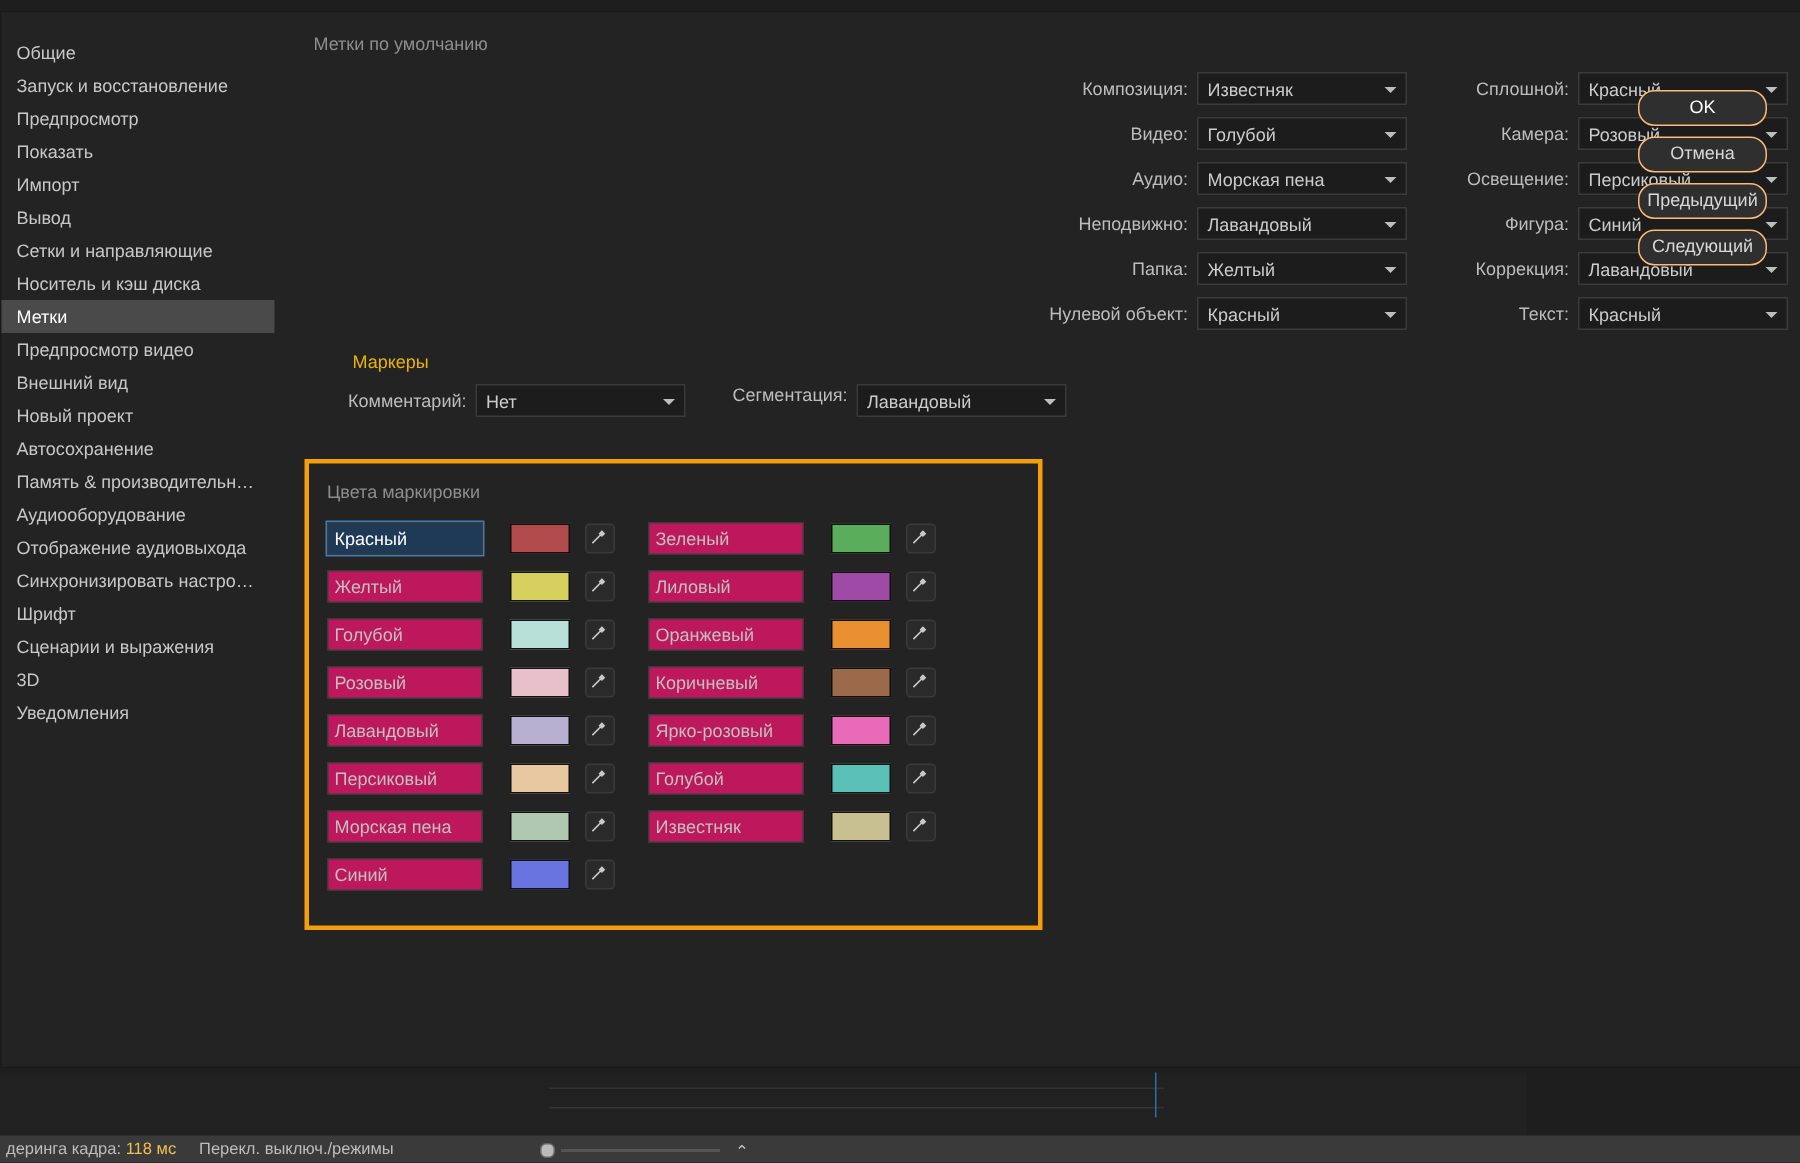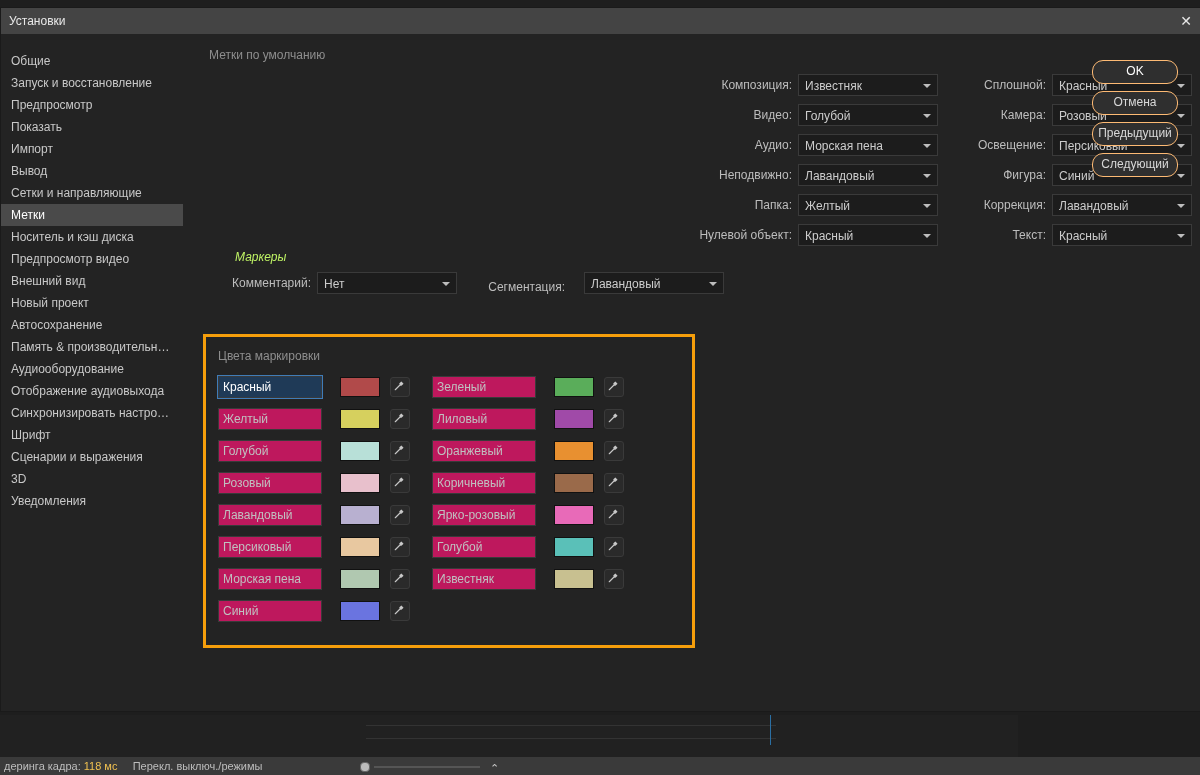"Установки" div.titlebar { html: <div> <span>Установки</span> <span>✕</span> </div> -> none }
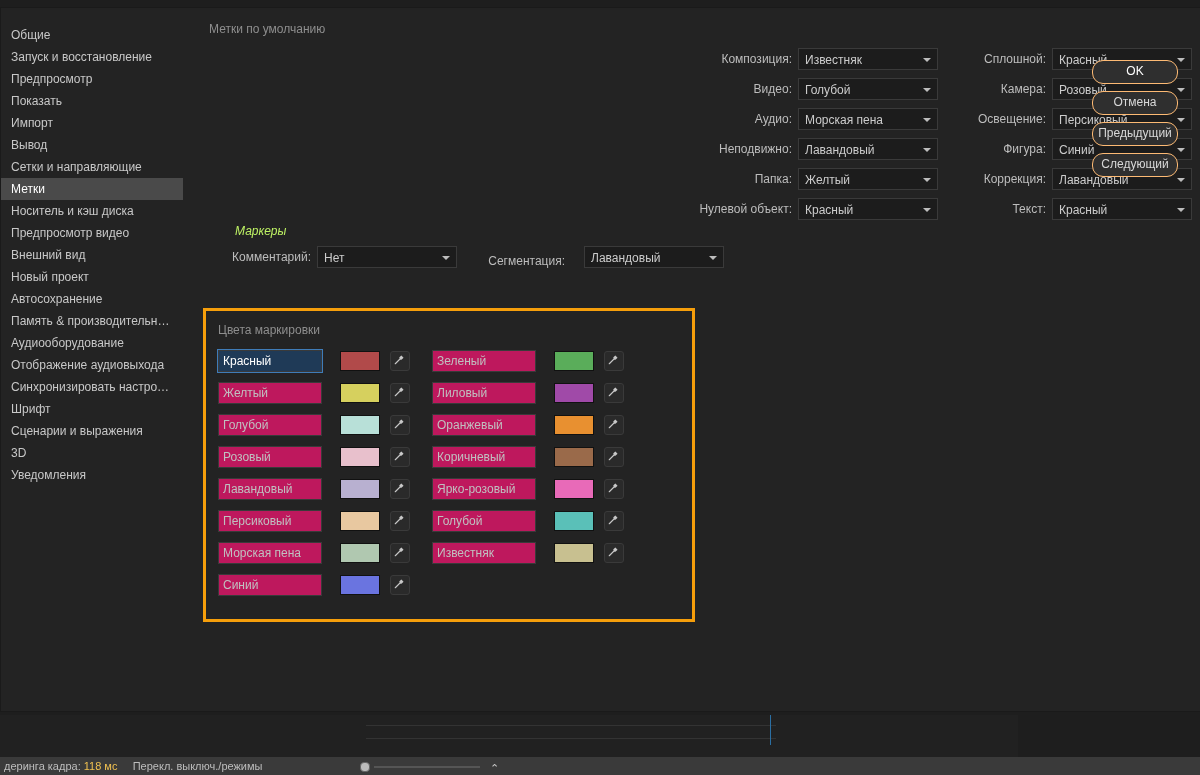"Метки" div.side-item { order: before "Носитель и кэш диска" -> after "Носитель и кэш диска" }
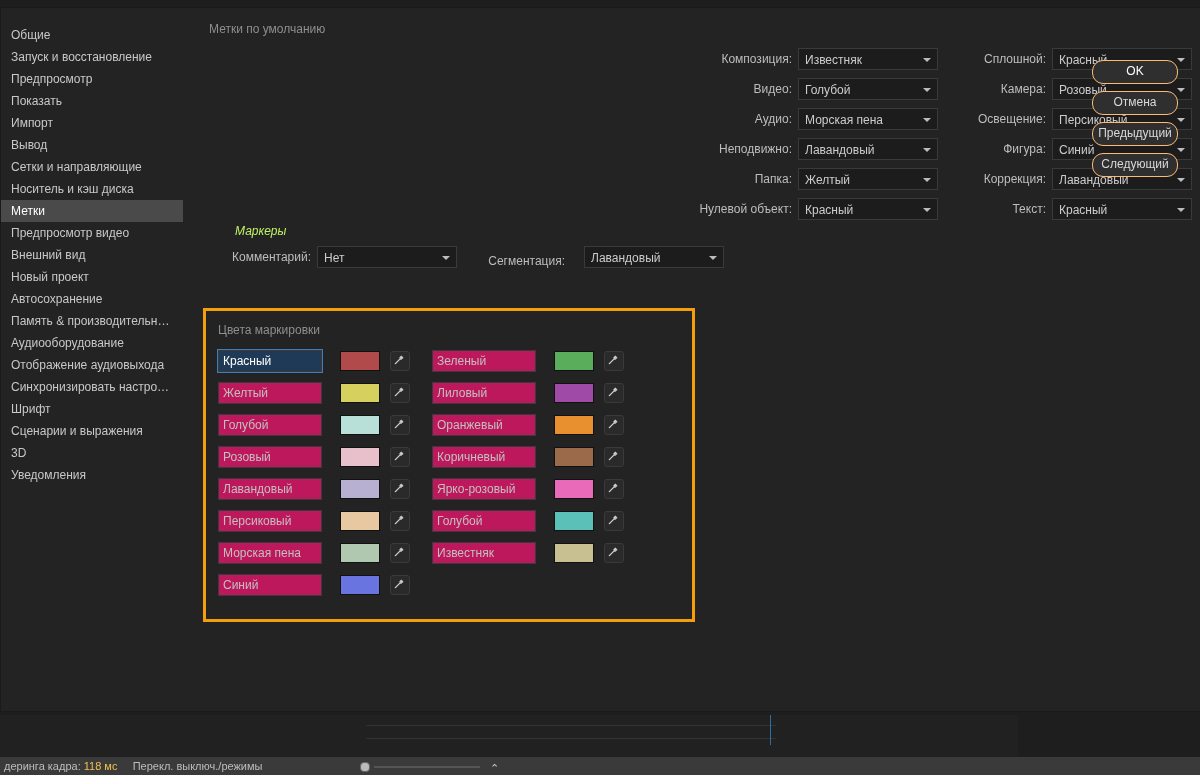"Маркеры" .markers-sub { color: #bef264 -> #eab308; font-style: italic -> none; margin-top: 0 -> 10px }
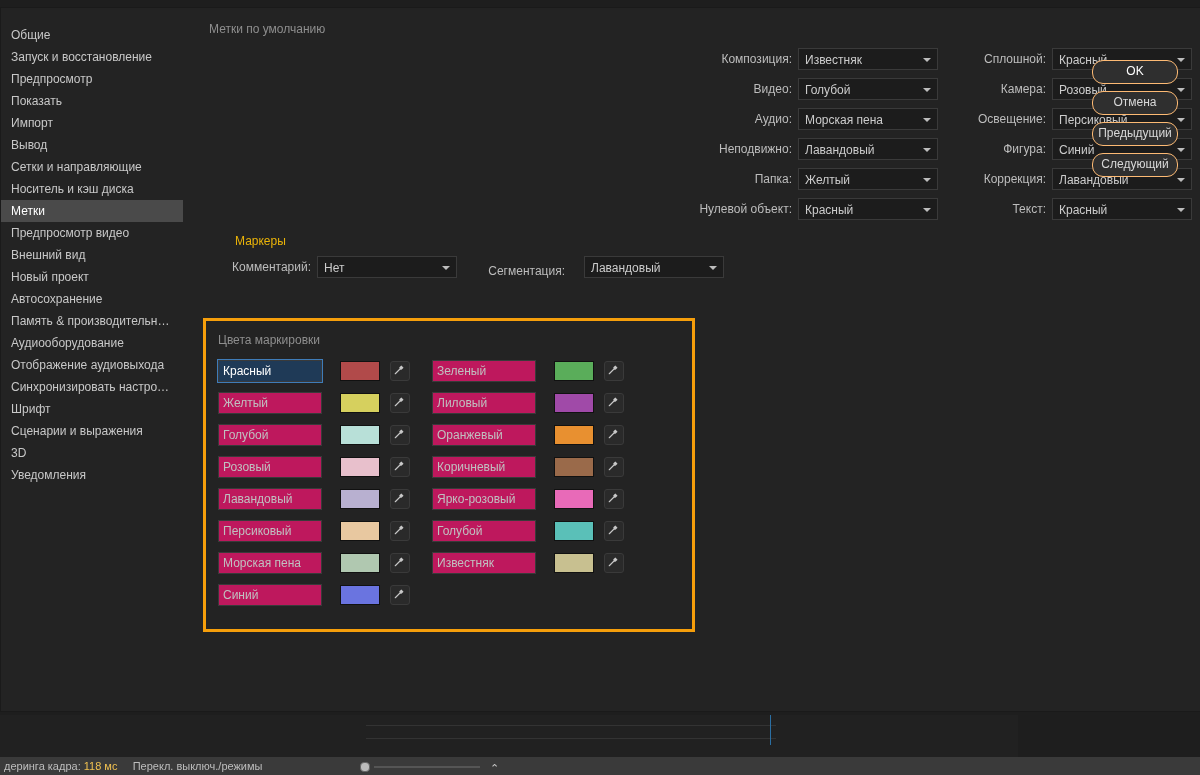"Сегментация:" div { align-items: flex-end -> flex-start; gap: 13px -> none }
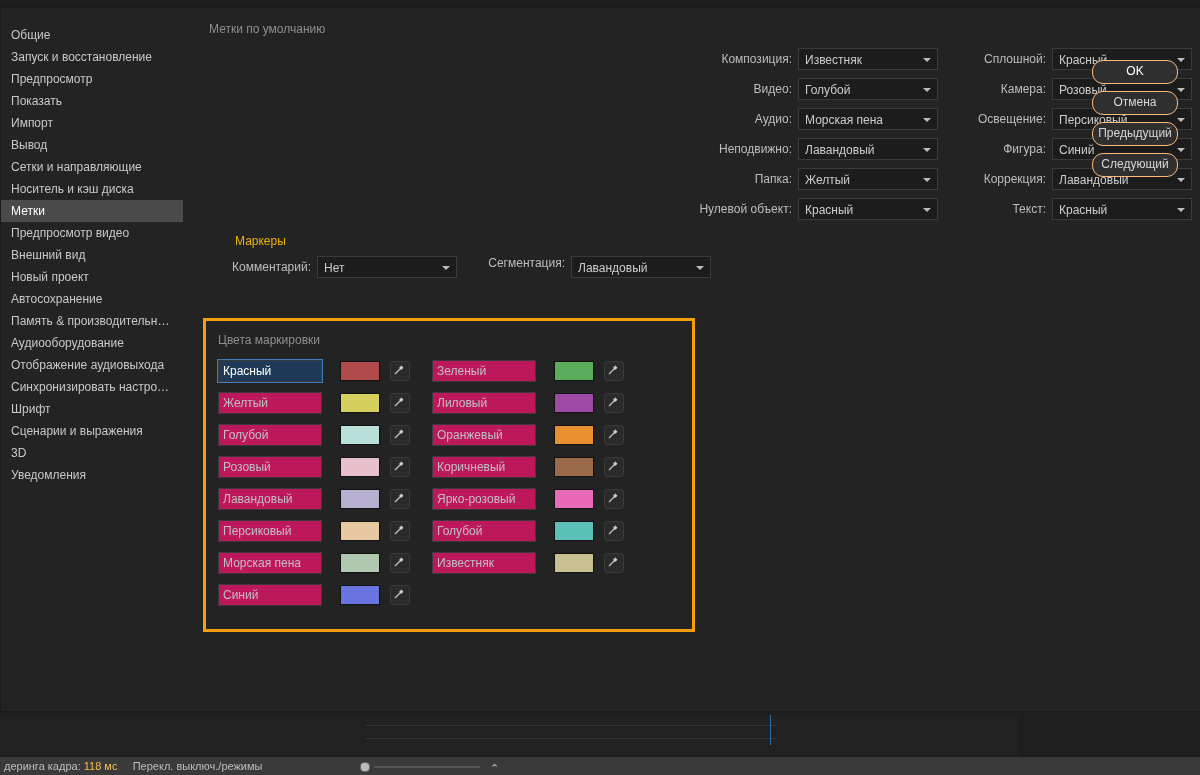"Цвета маркировки" .colors-highlight { margin-top: 38px -> 26px }
